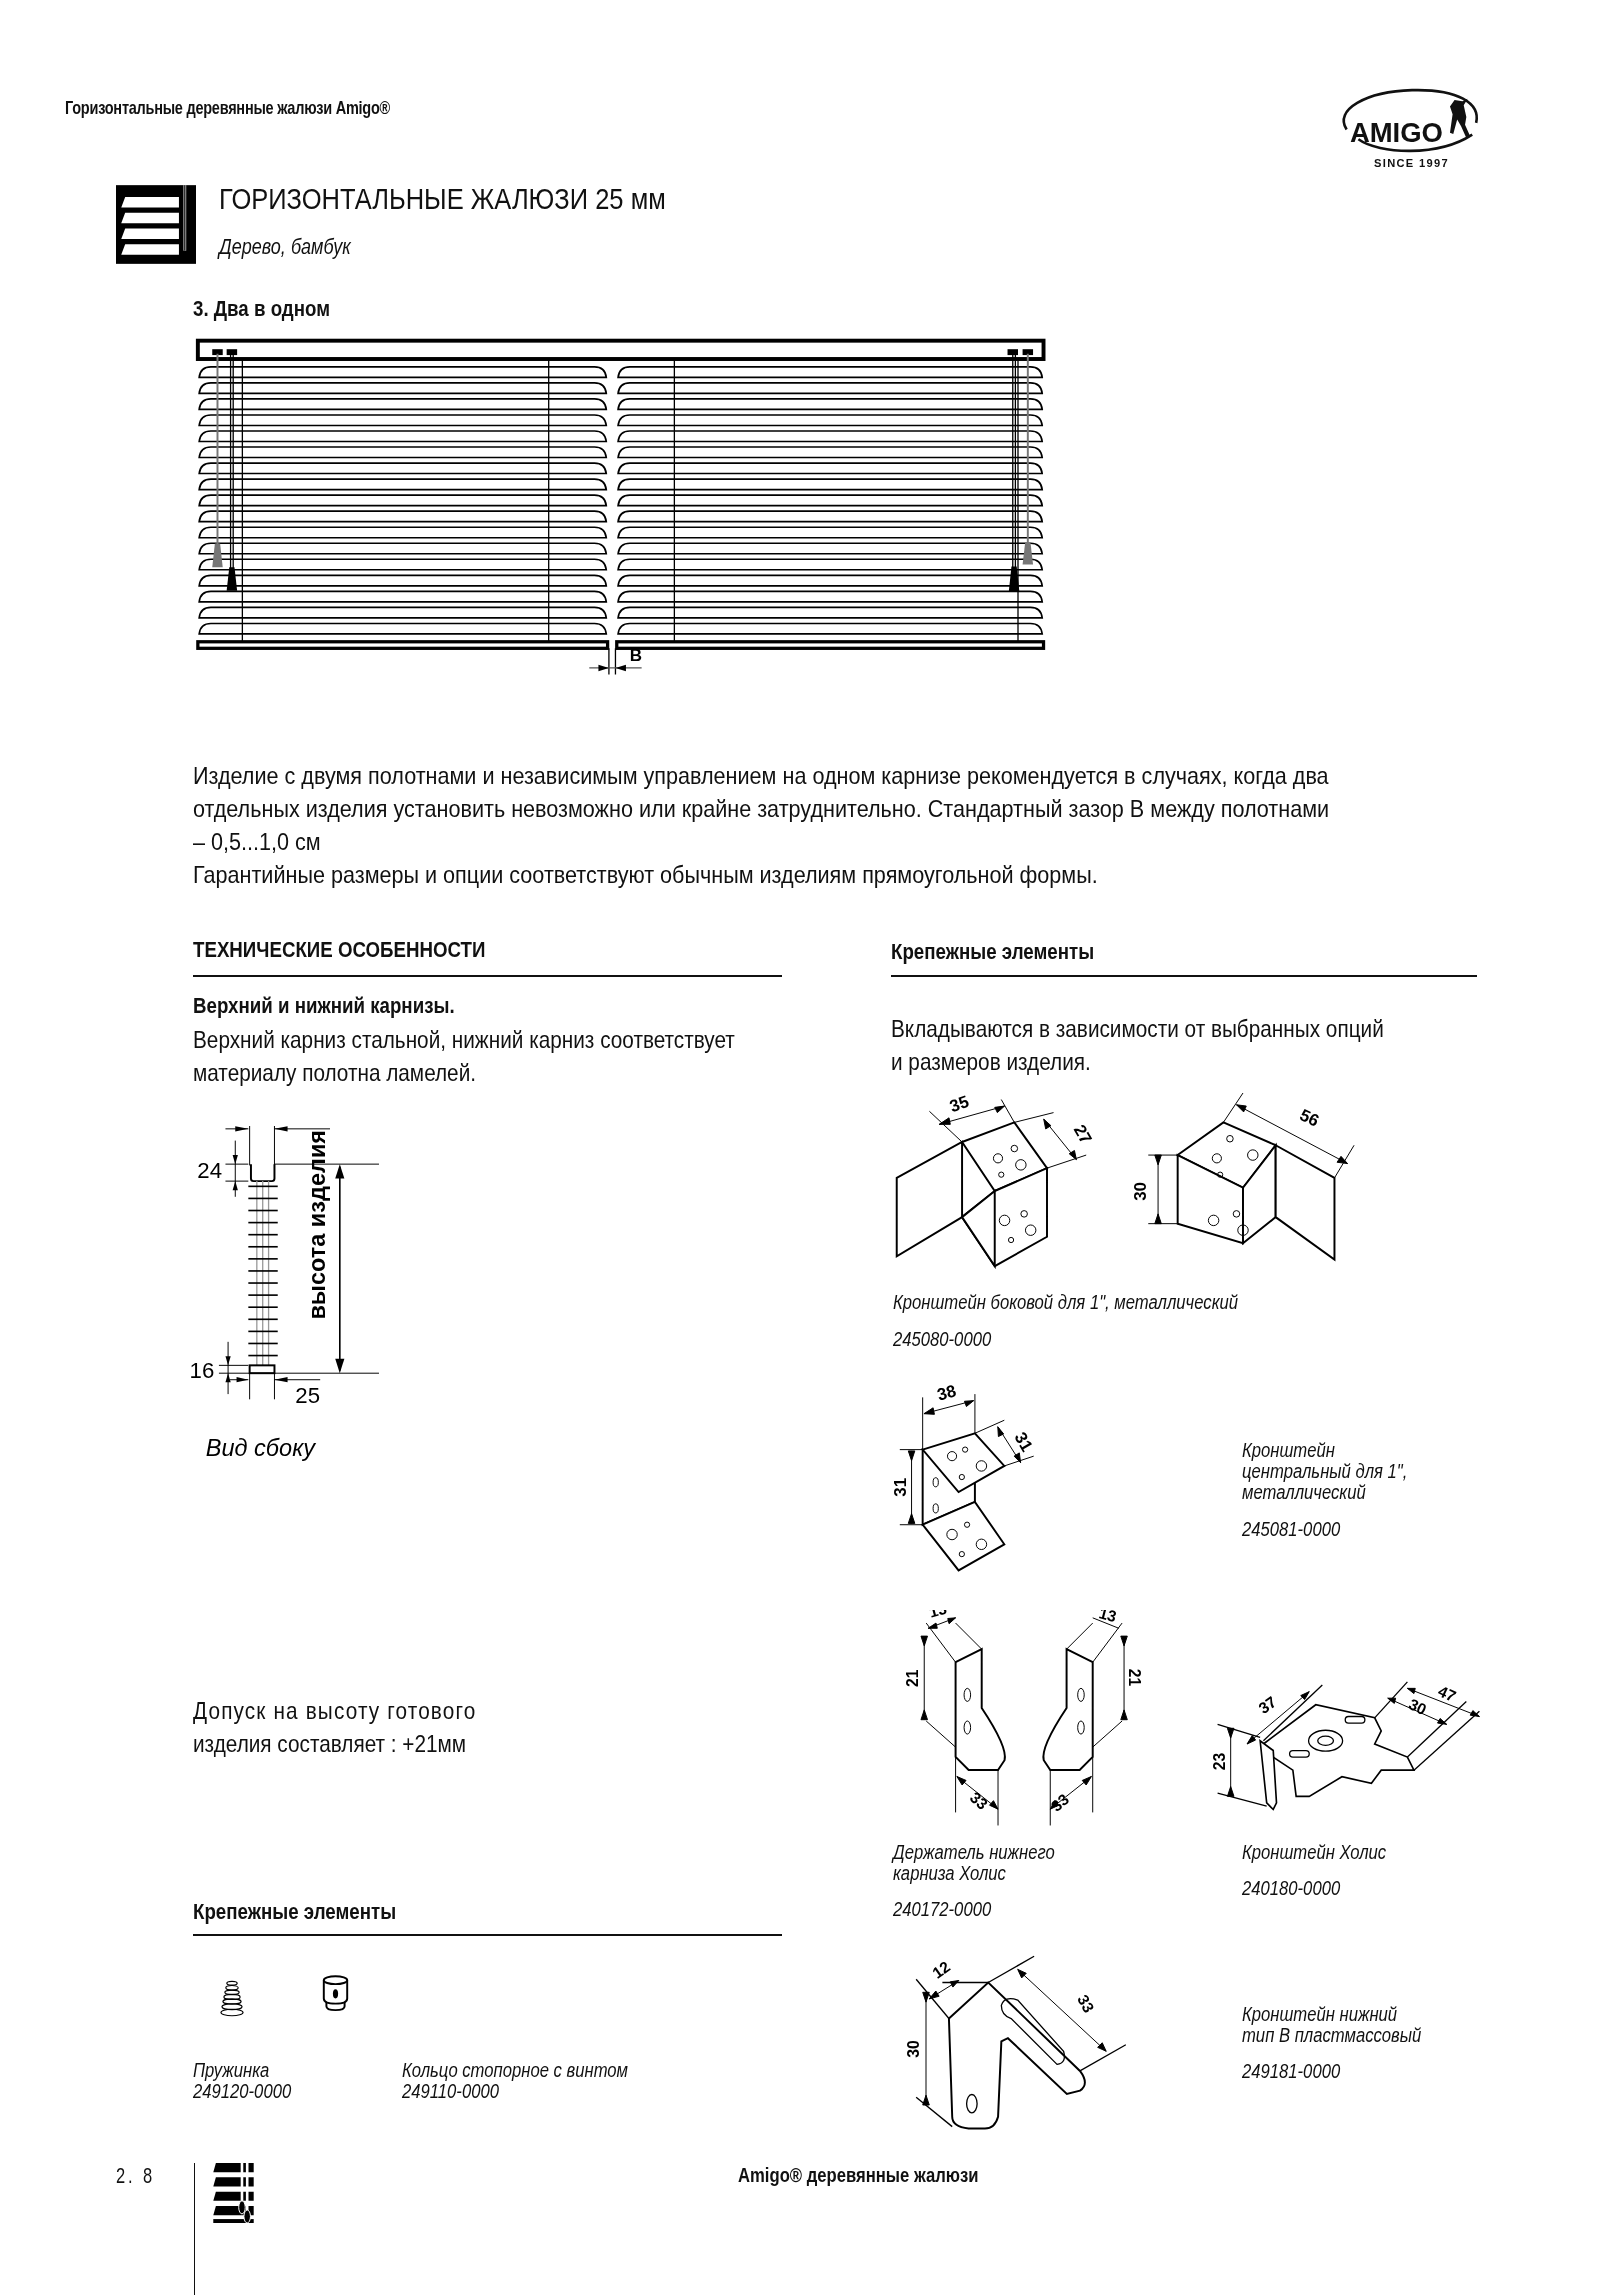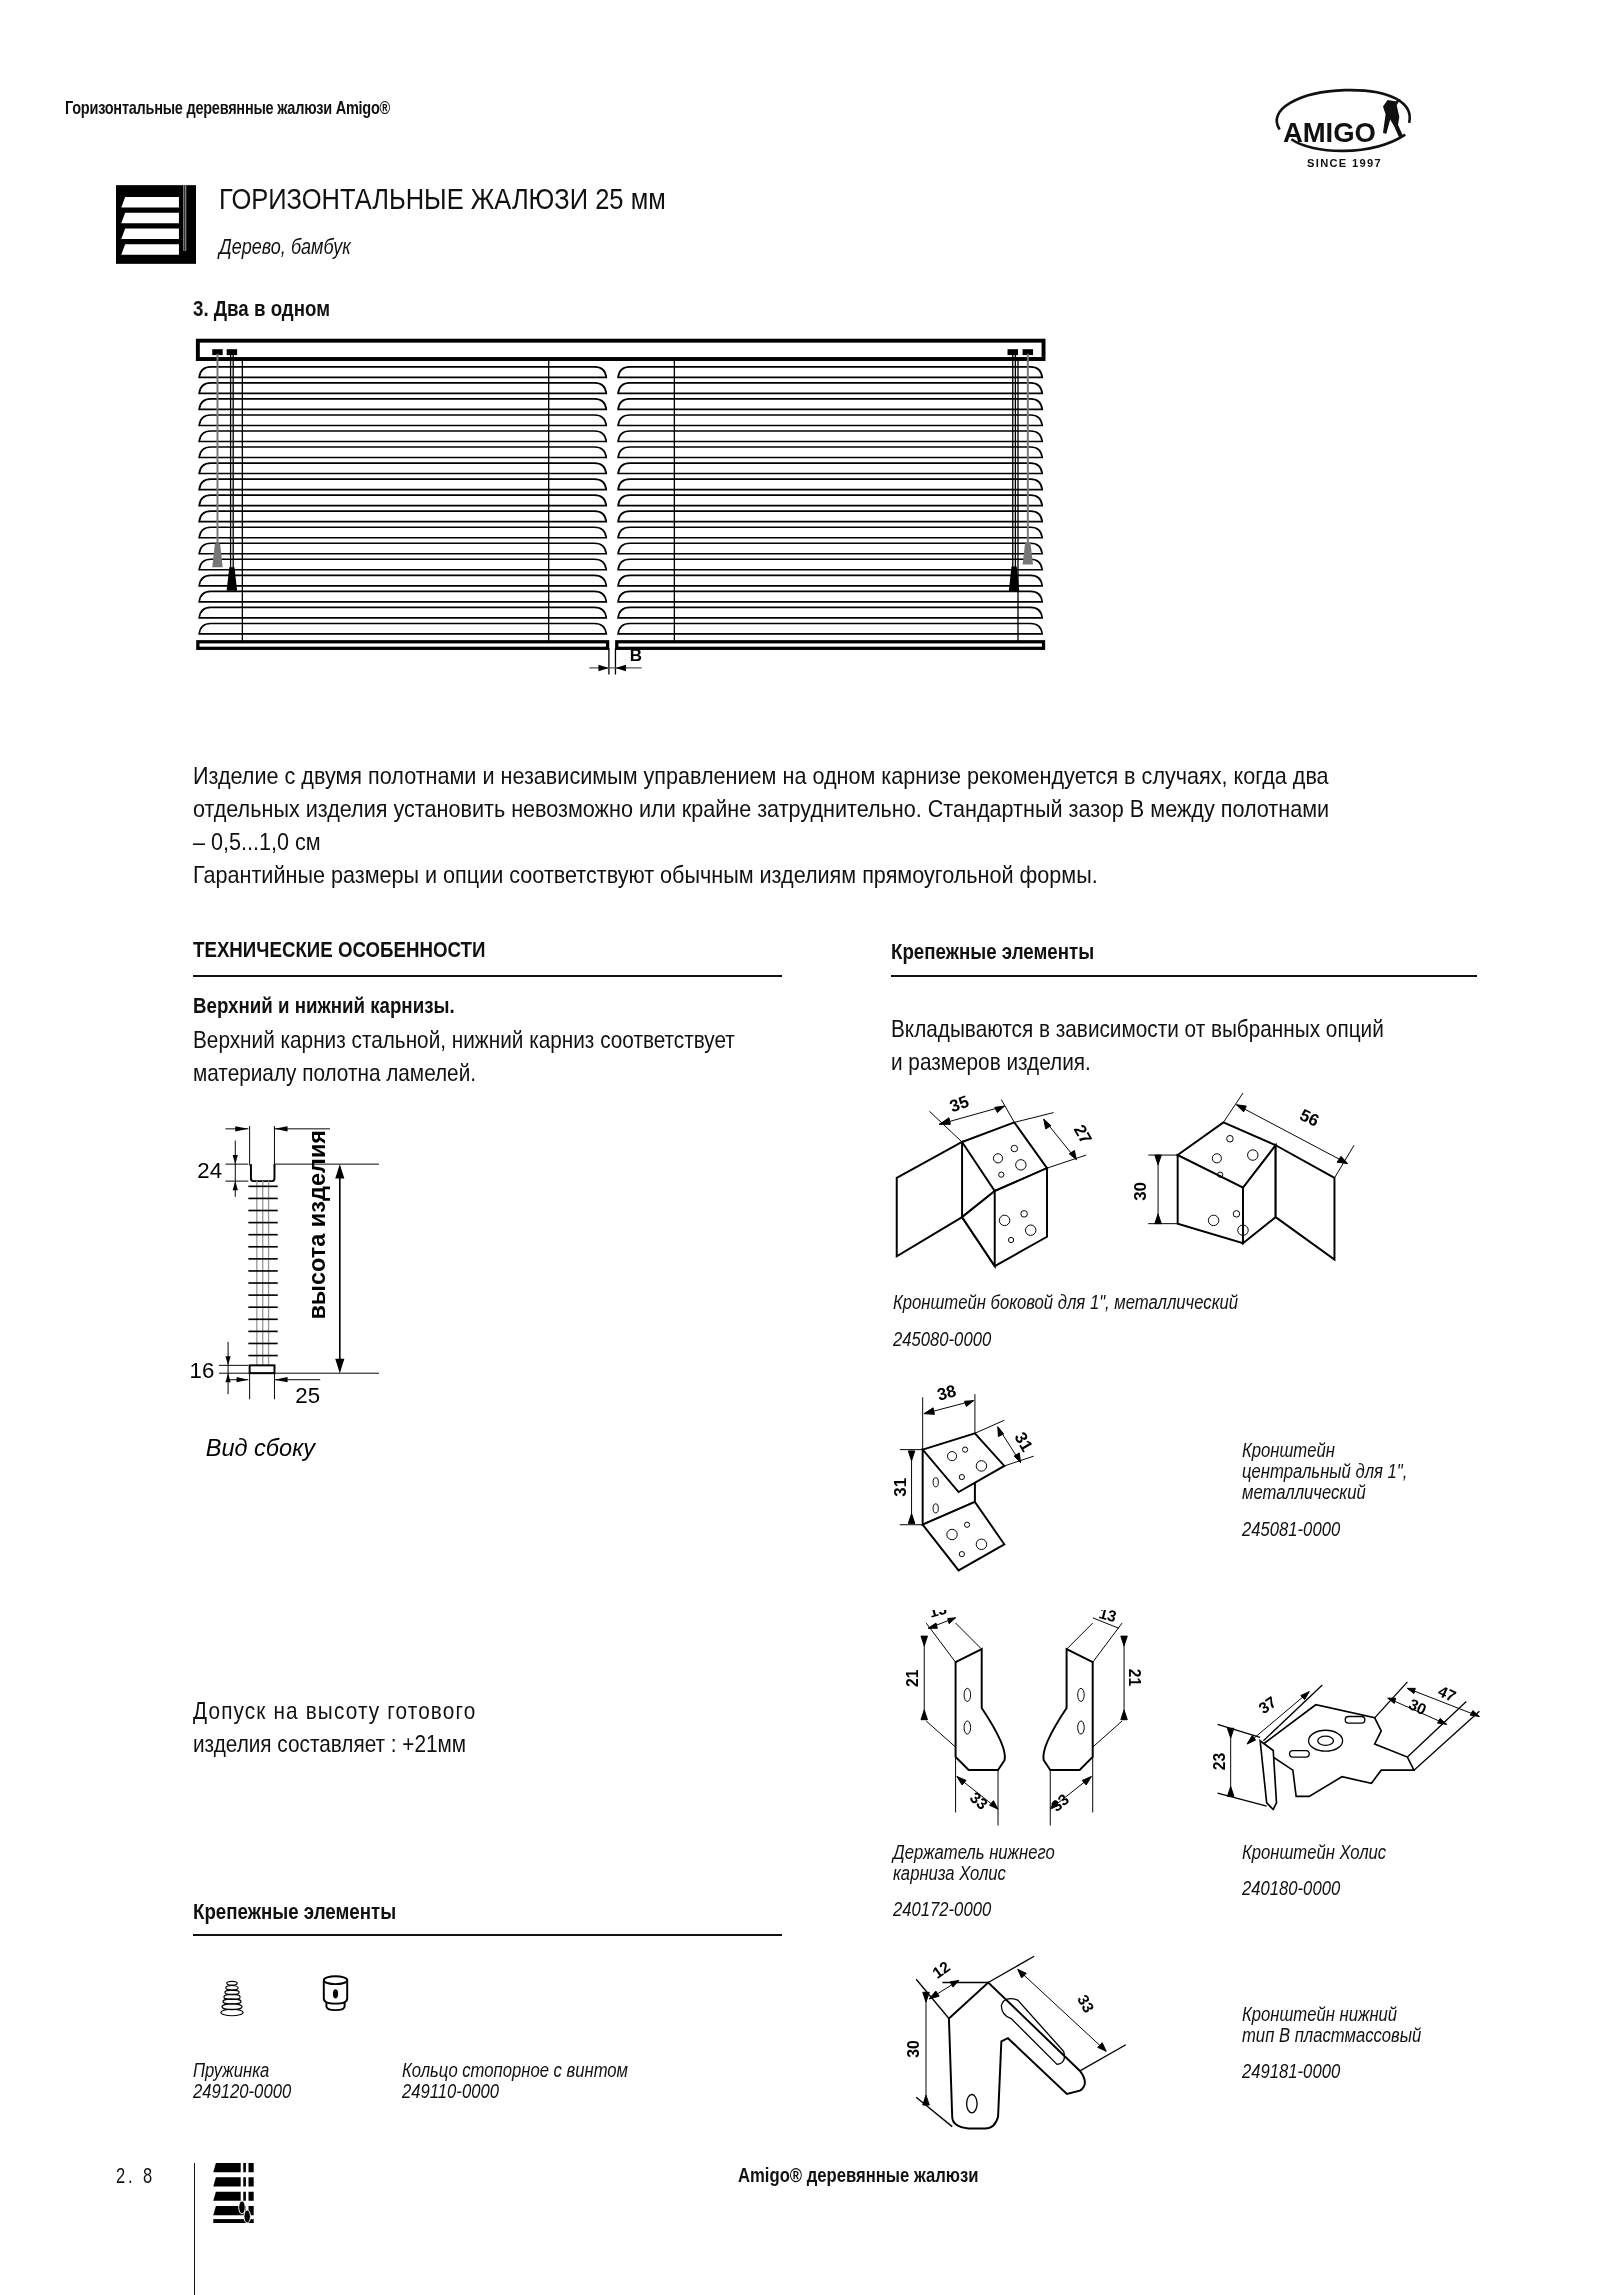"AMIGO" div.abs { left: 1260px -> 1327px }
